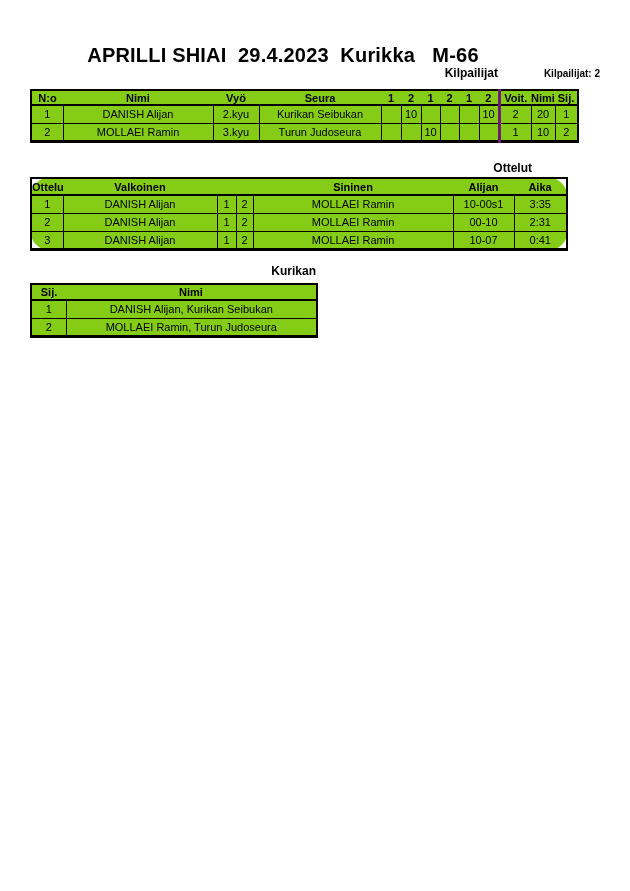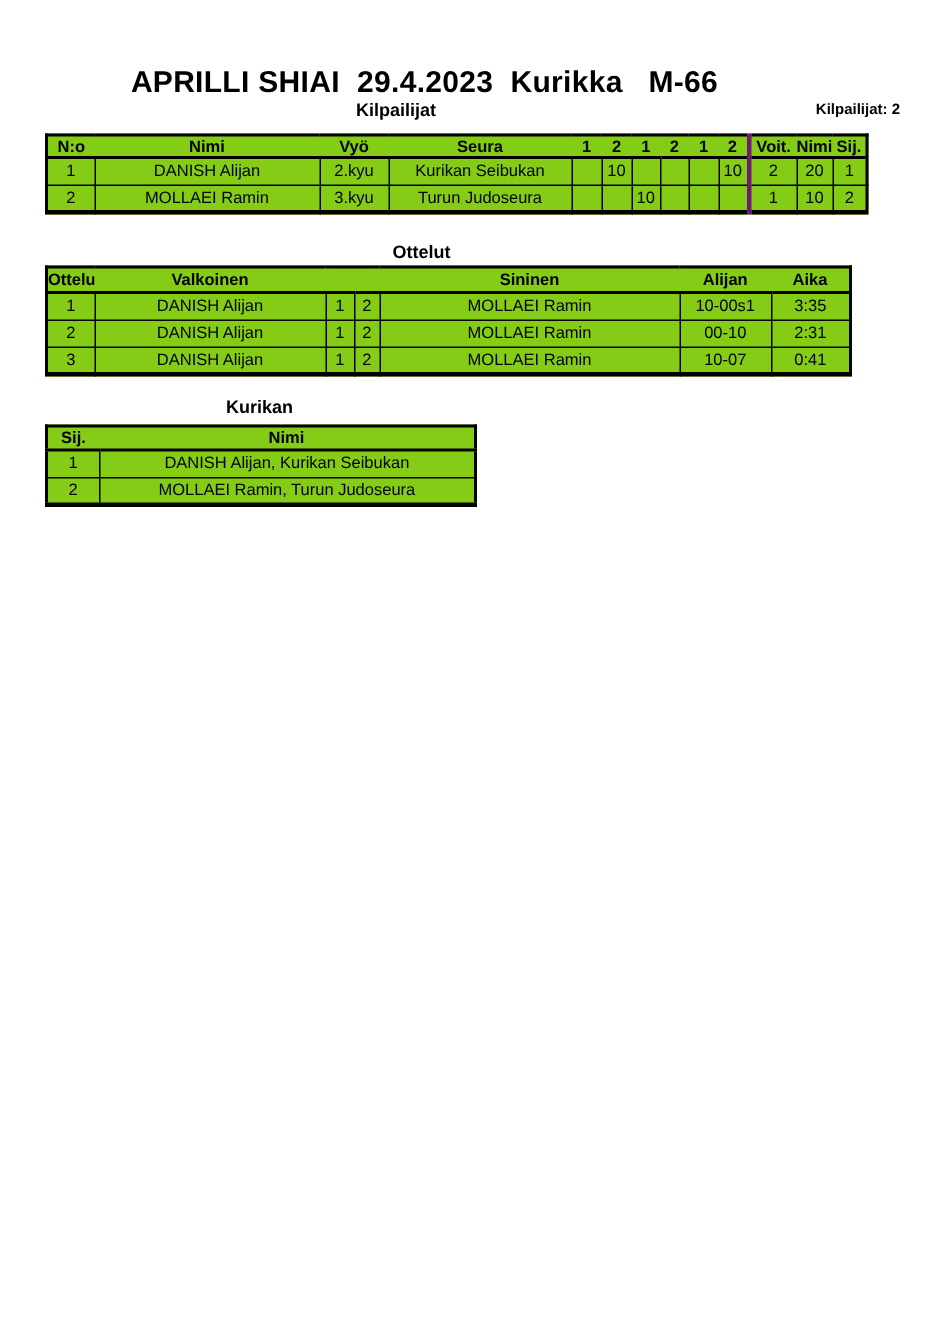"Kilpailijat" .section-title { text-align: center -> right }
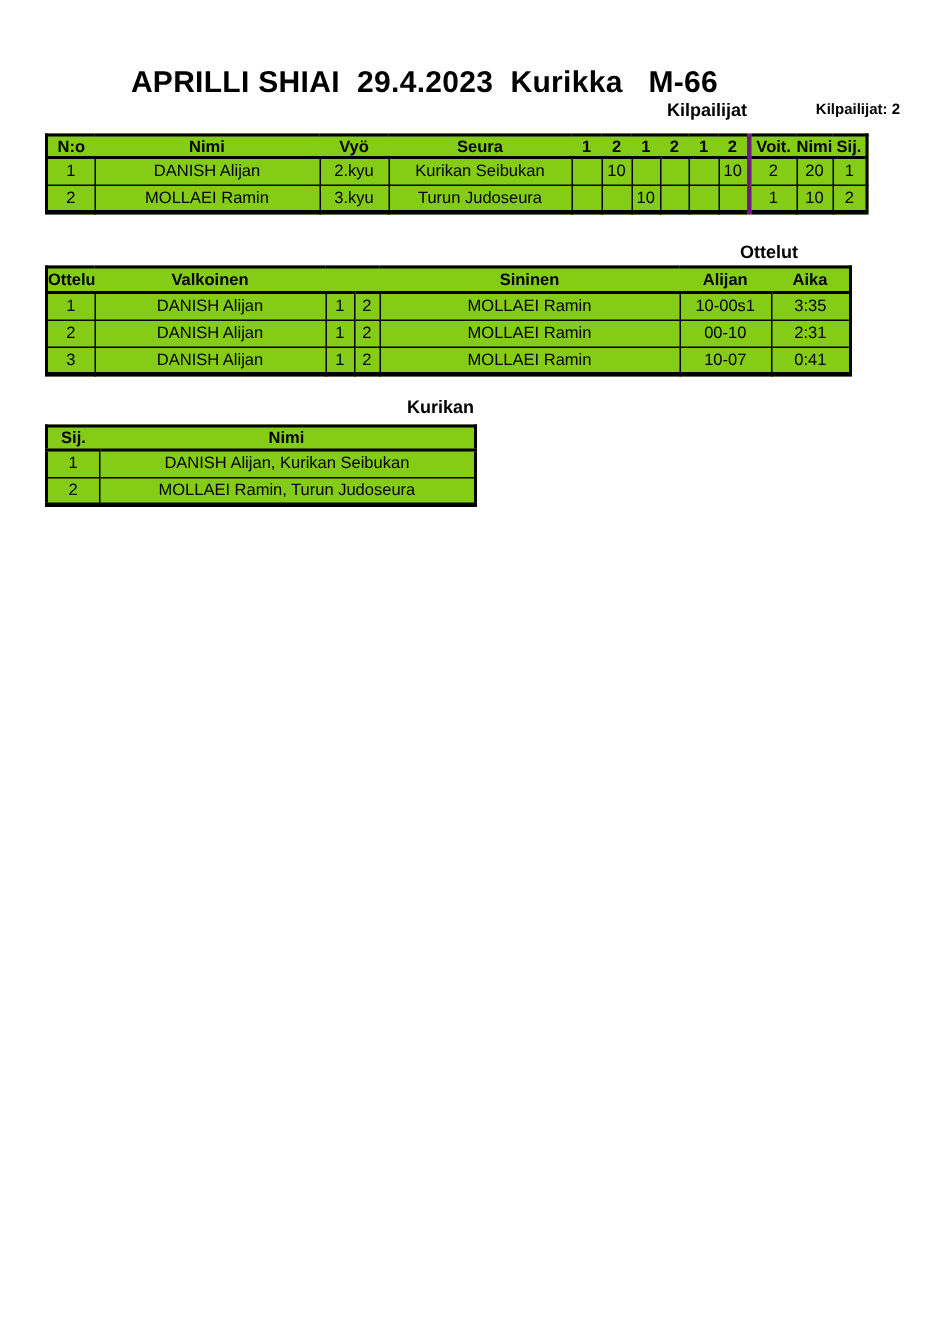"Ottelu" #t2 { border-radius: none -> 21px }
